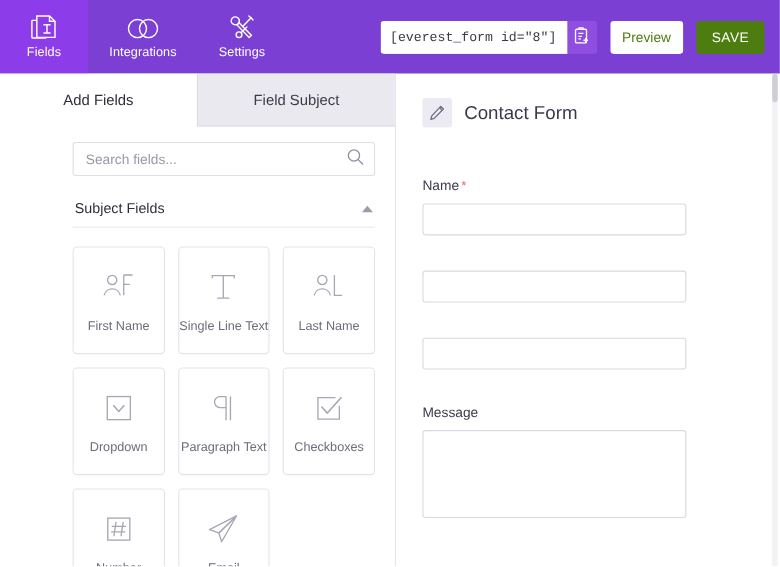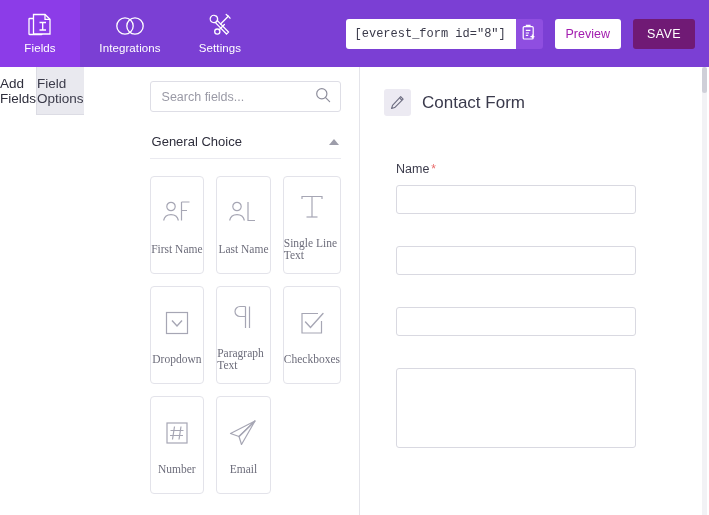"Preview" .preview-btn { color: #a21caf -> #4d7c0f }
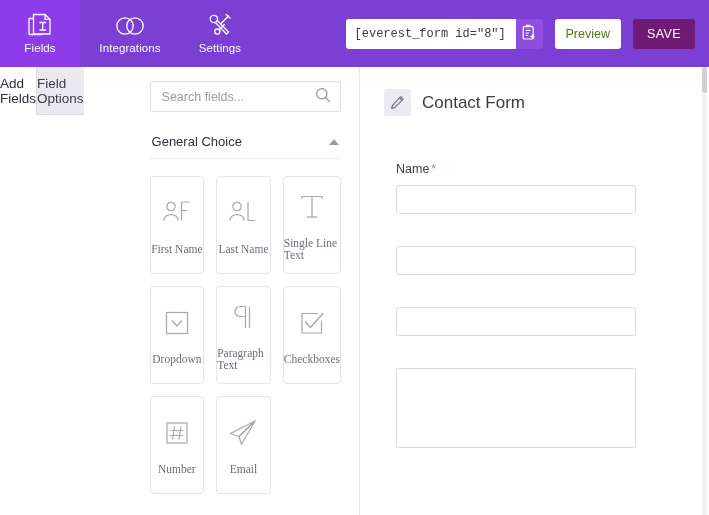"SAVE" .save-btn { background: #701a75 -> #4d7c0f }
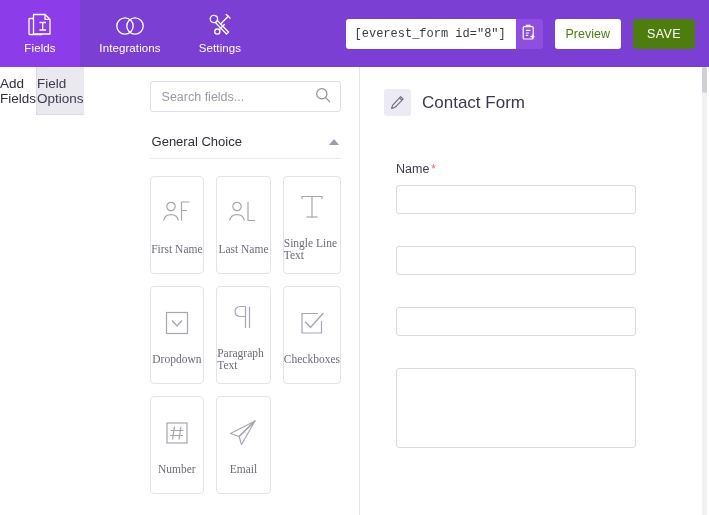"Add Fields" .left-panel { flex-direction: row -> column }
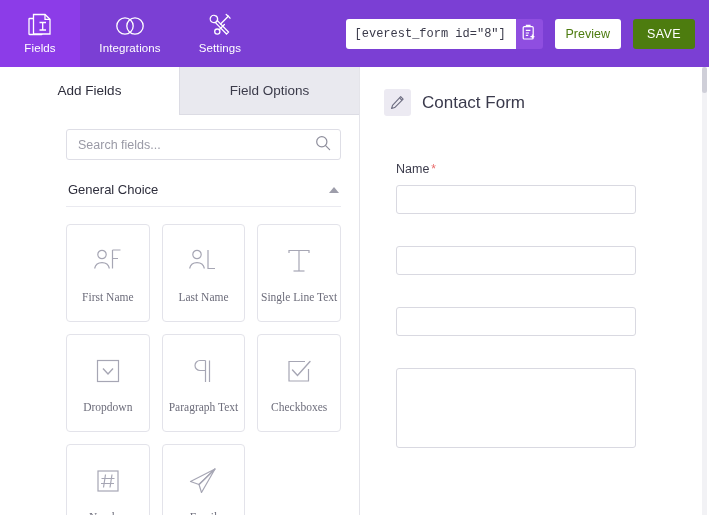"Field Options" span { text: Options -> Subject }
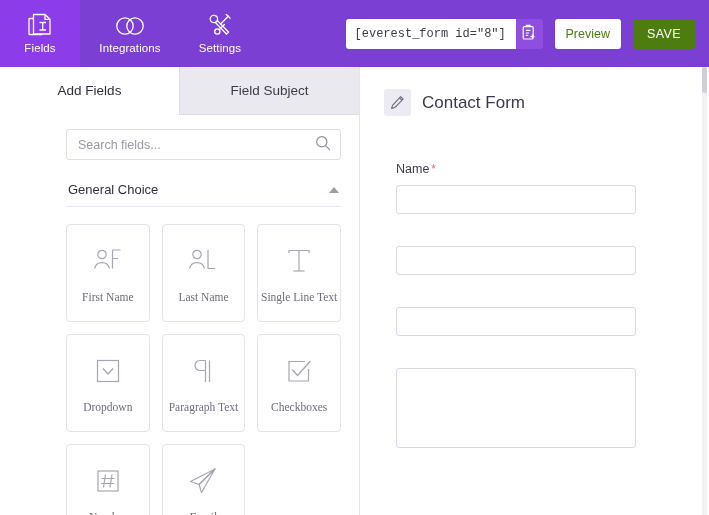"Name *" .form-field { margin-left: 12px -> none }
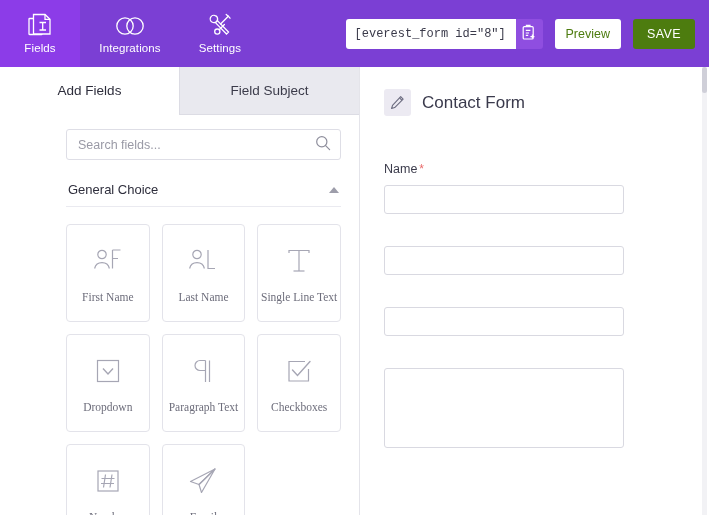"General Choice" span.section-title { text: General Choice -> Subject Fields }
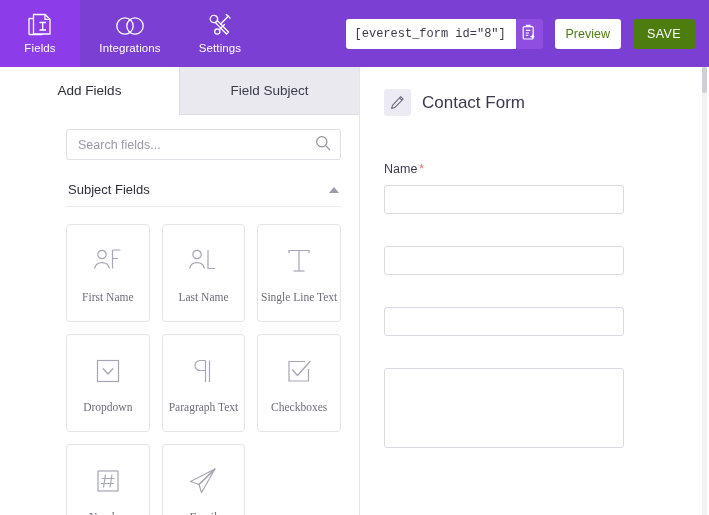"First Name" .field-card { font-family: Liberation Serif, serif -> none }
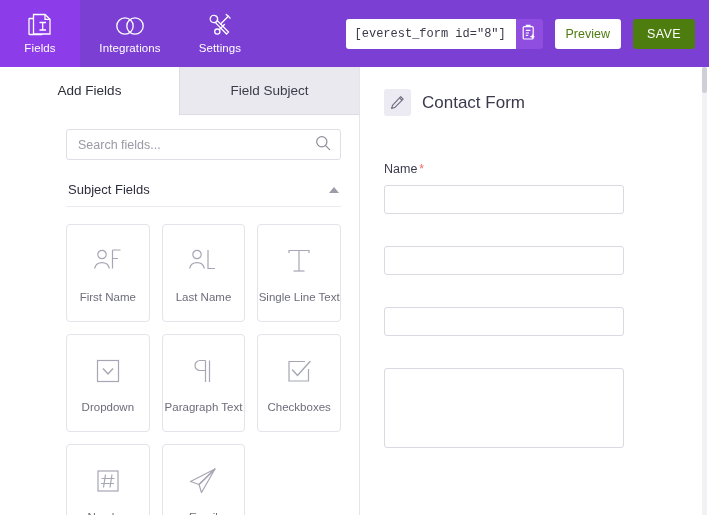"Last Name" div.field-card { order: before "Single Line Text" -> after "Single Line Text" }
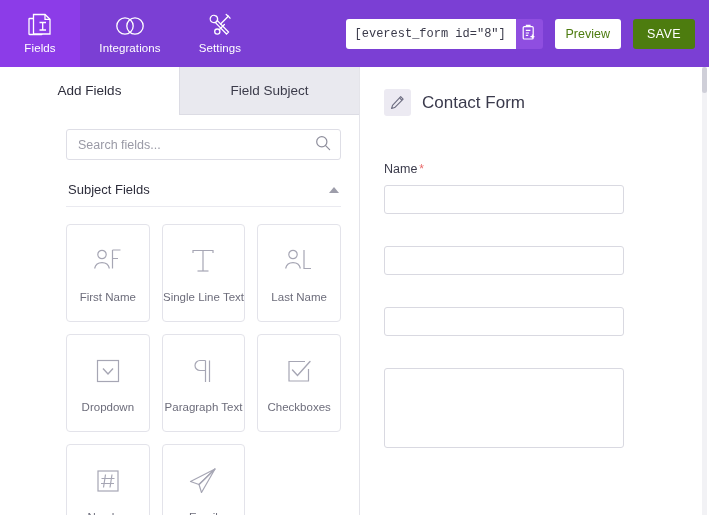"Message" label.field-label { html: none -> <label><span>Message</span><span></span></label> }
